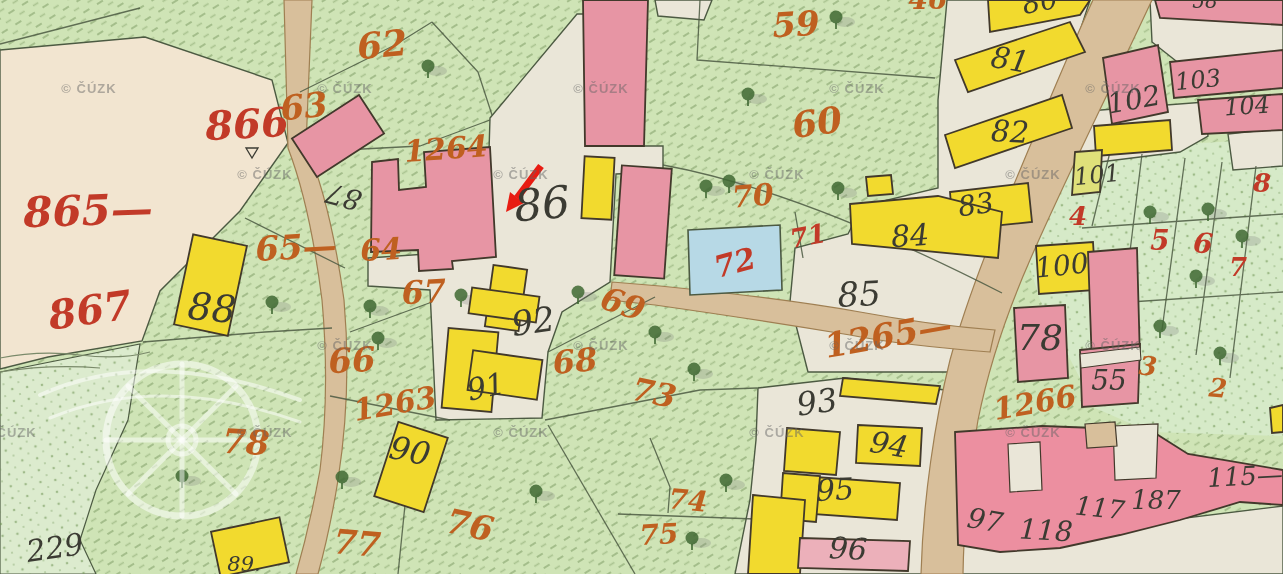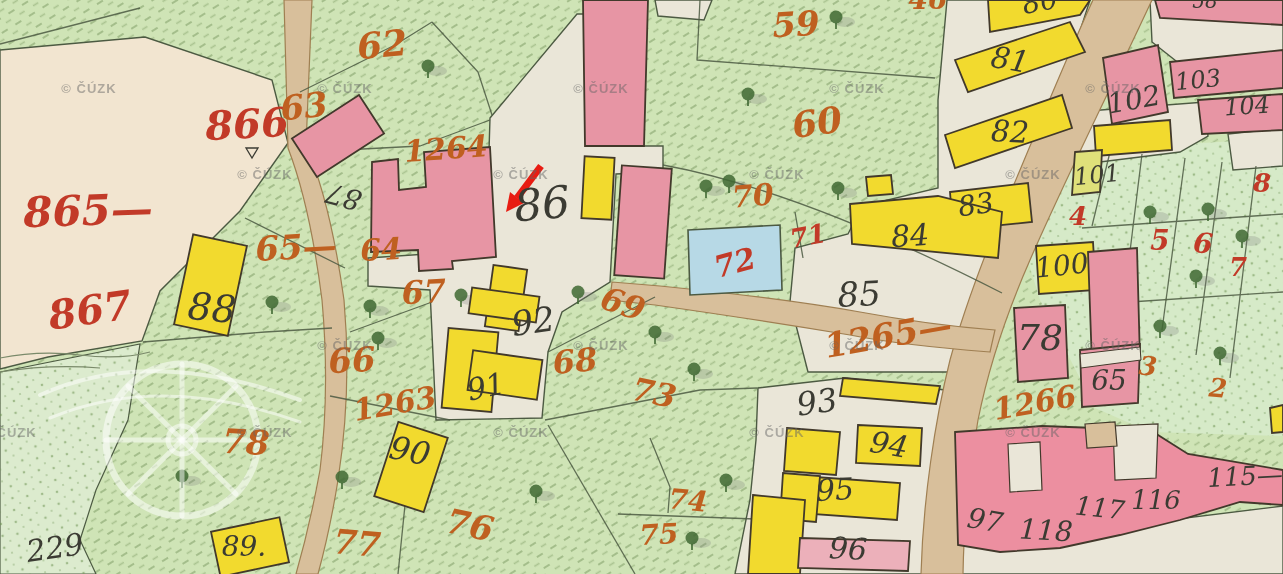"65" span.lbl { text: 65 -> 55 }
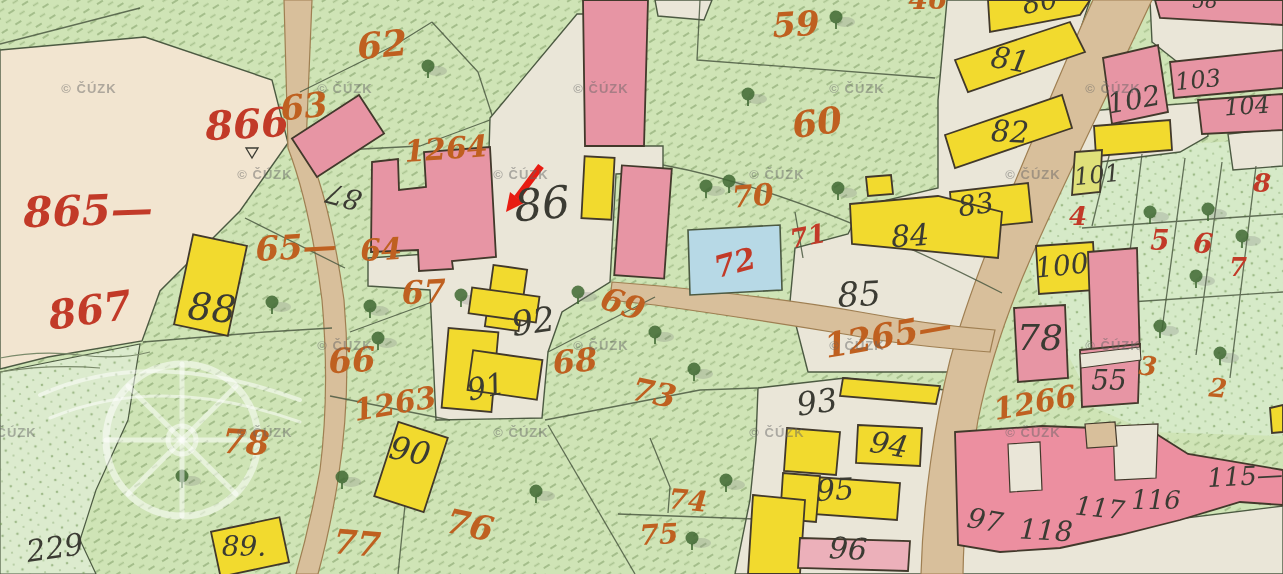"116" span.lbl { text: 116 -> 187 }
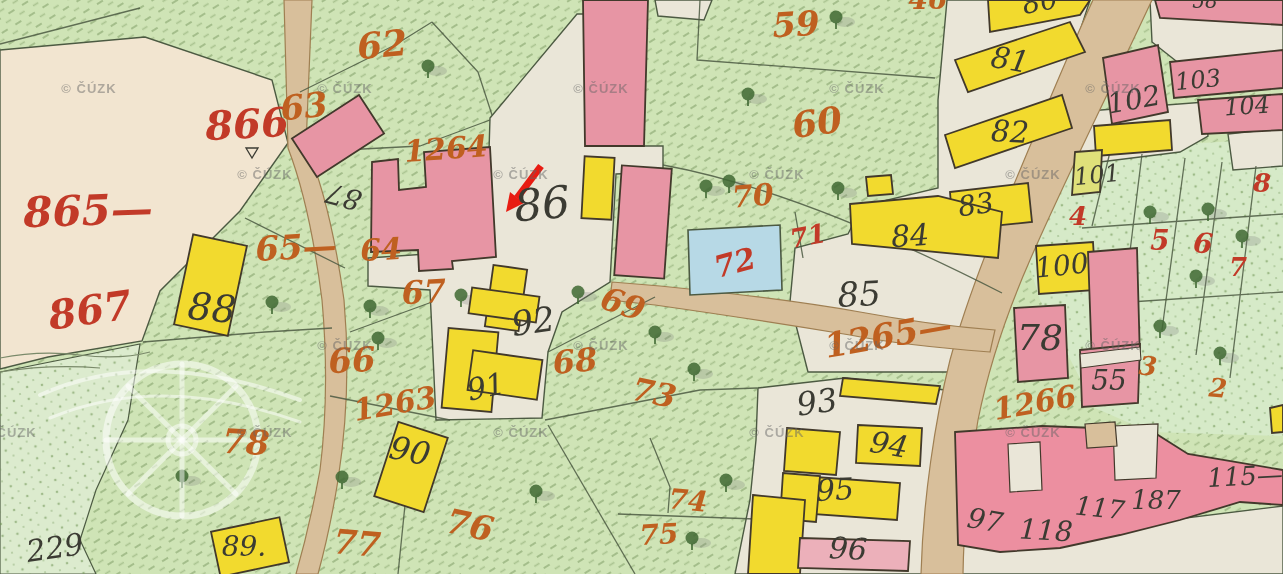"89." span.lbl { font-size: 28px -> 21px; top: 547px -> 564px }
